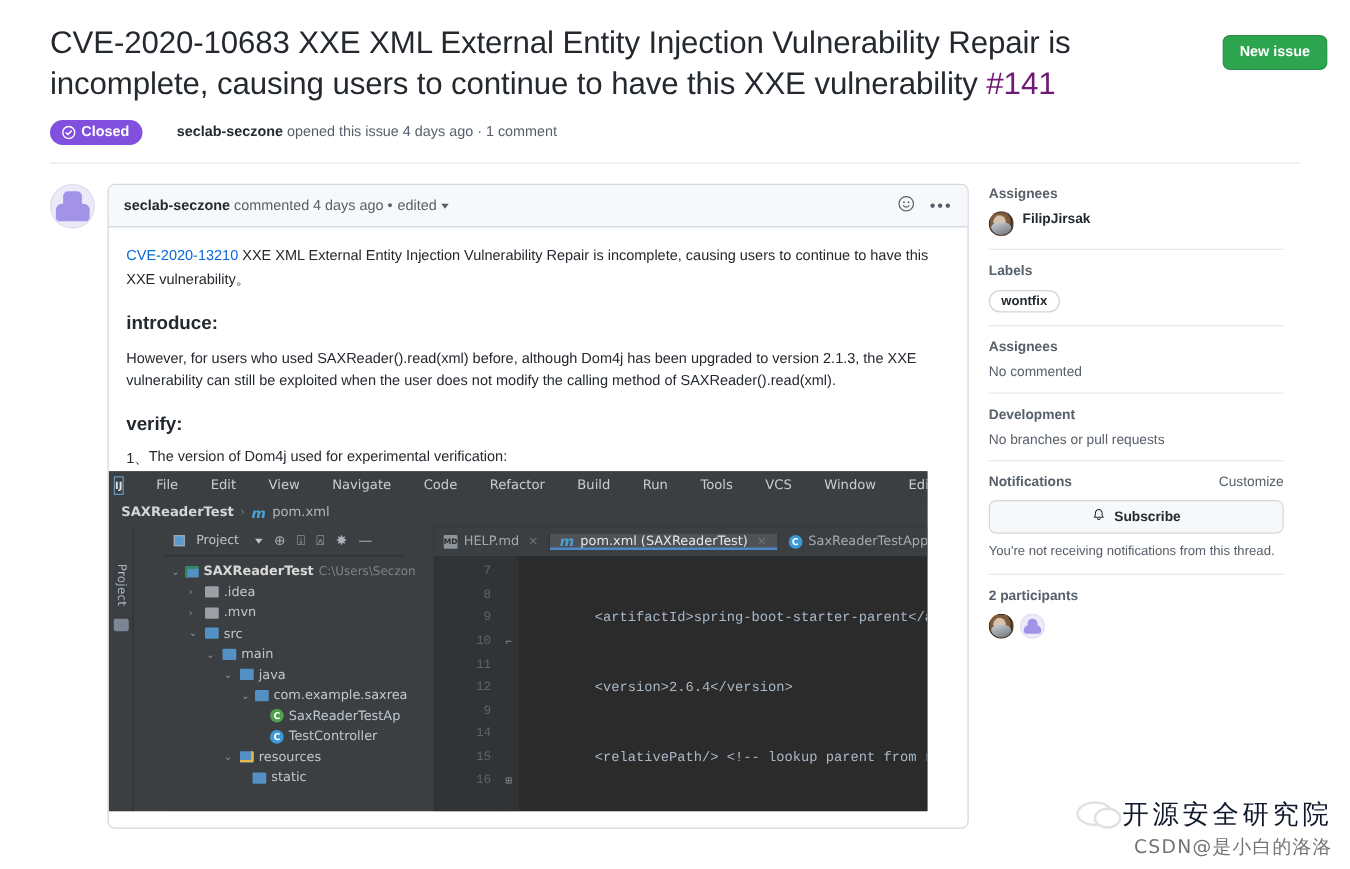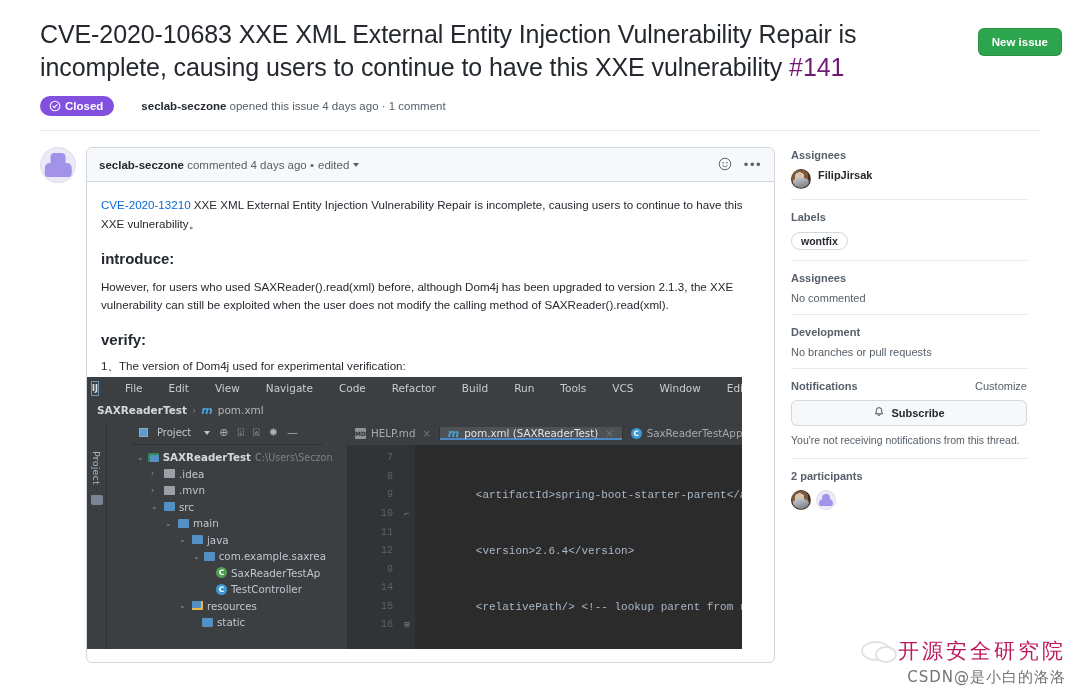"开源安全研究院" .wm-row1 { color: #be185d -> #0f172a }
